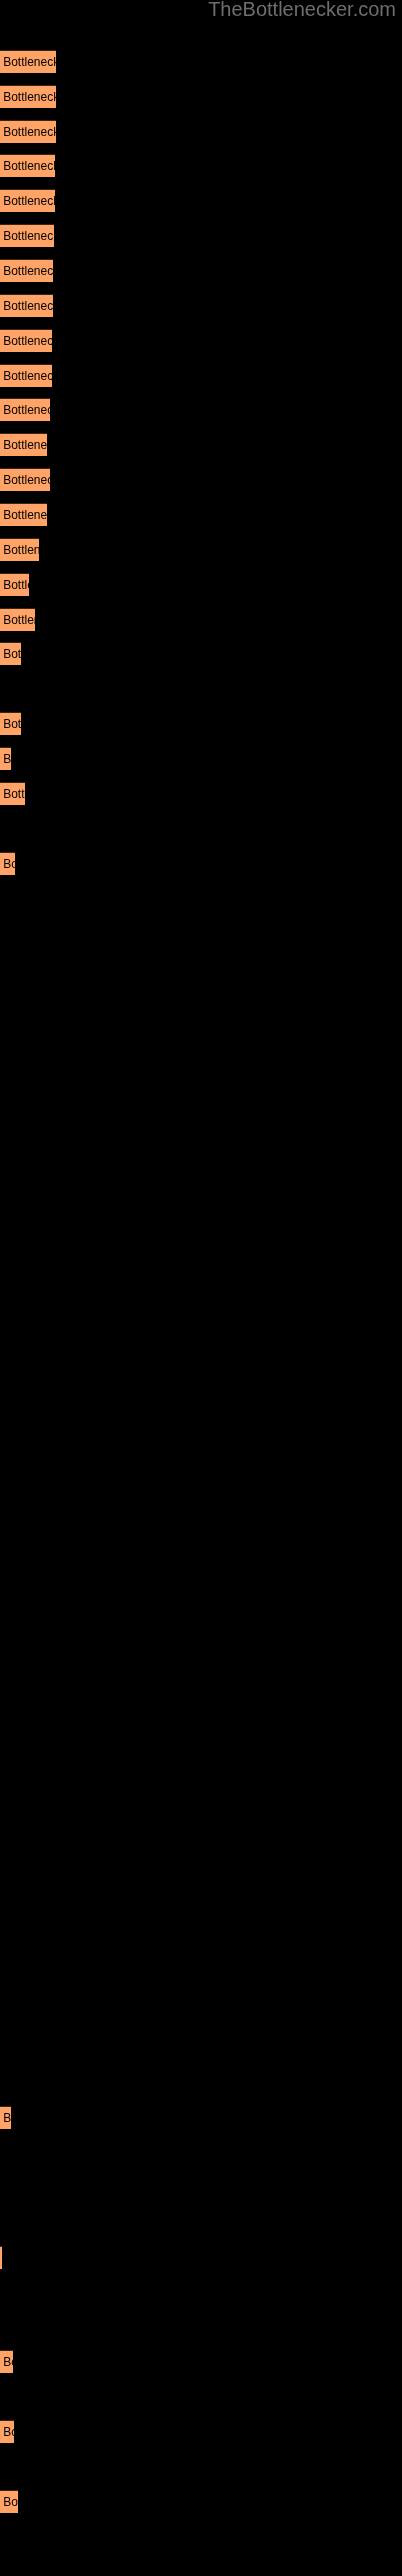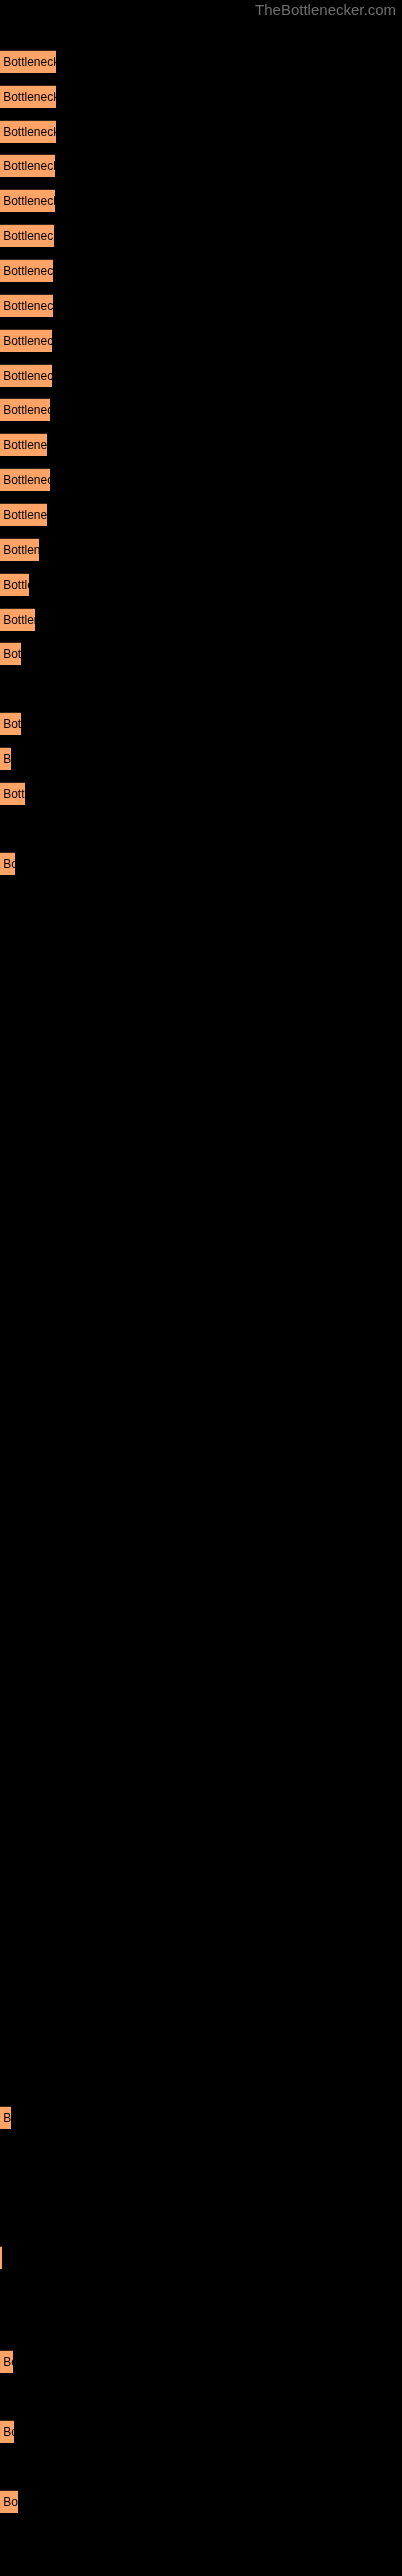"TheBottlenecker.com" #watermark { font-size: 15px -> 20px }
